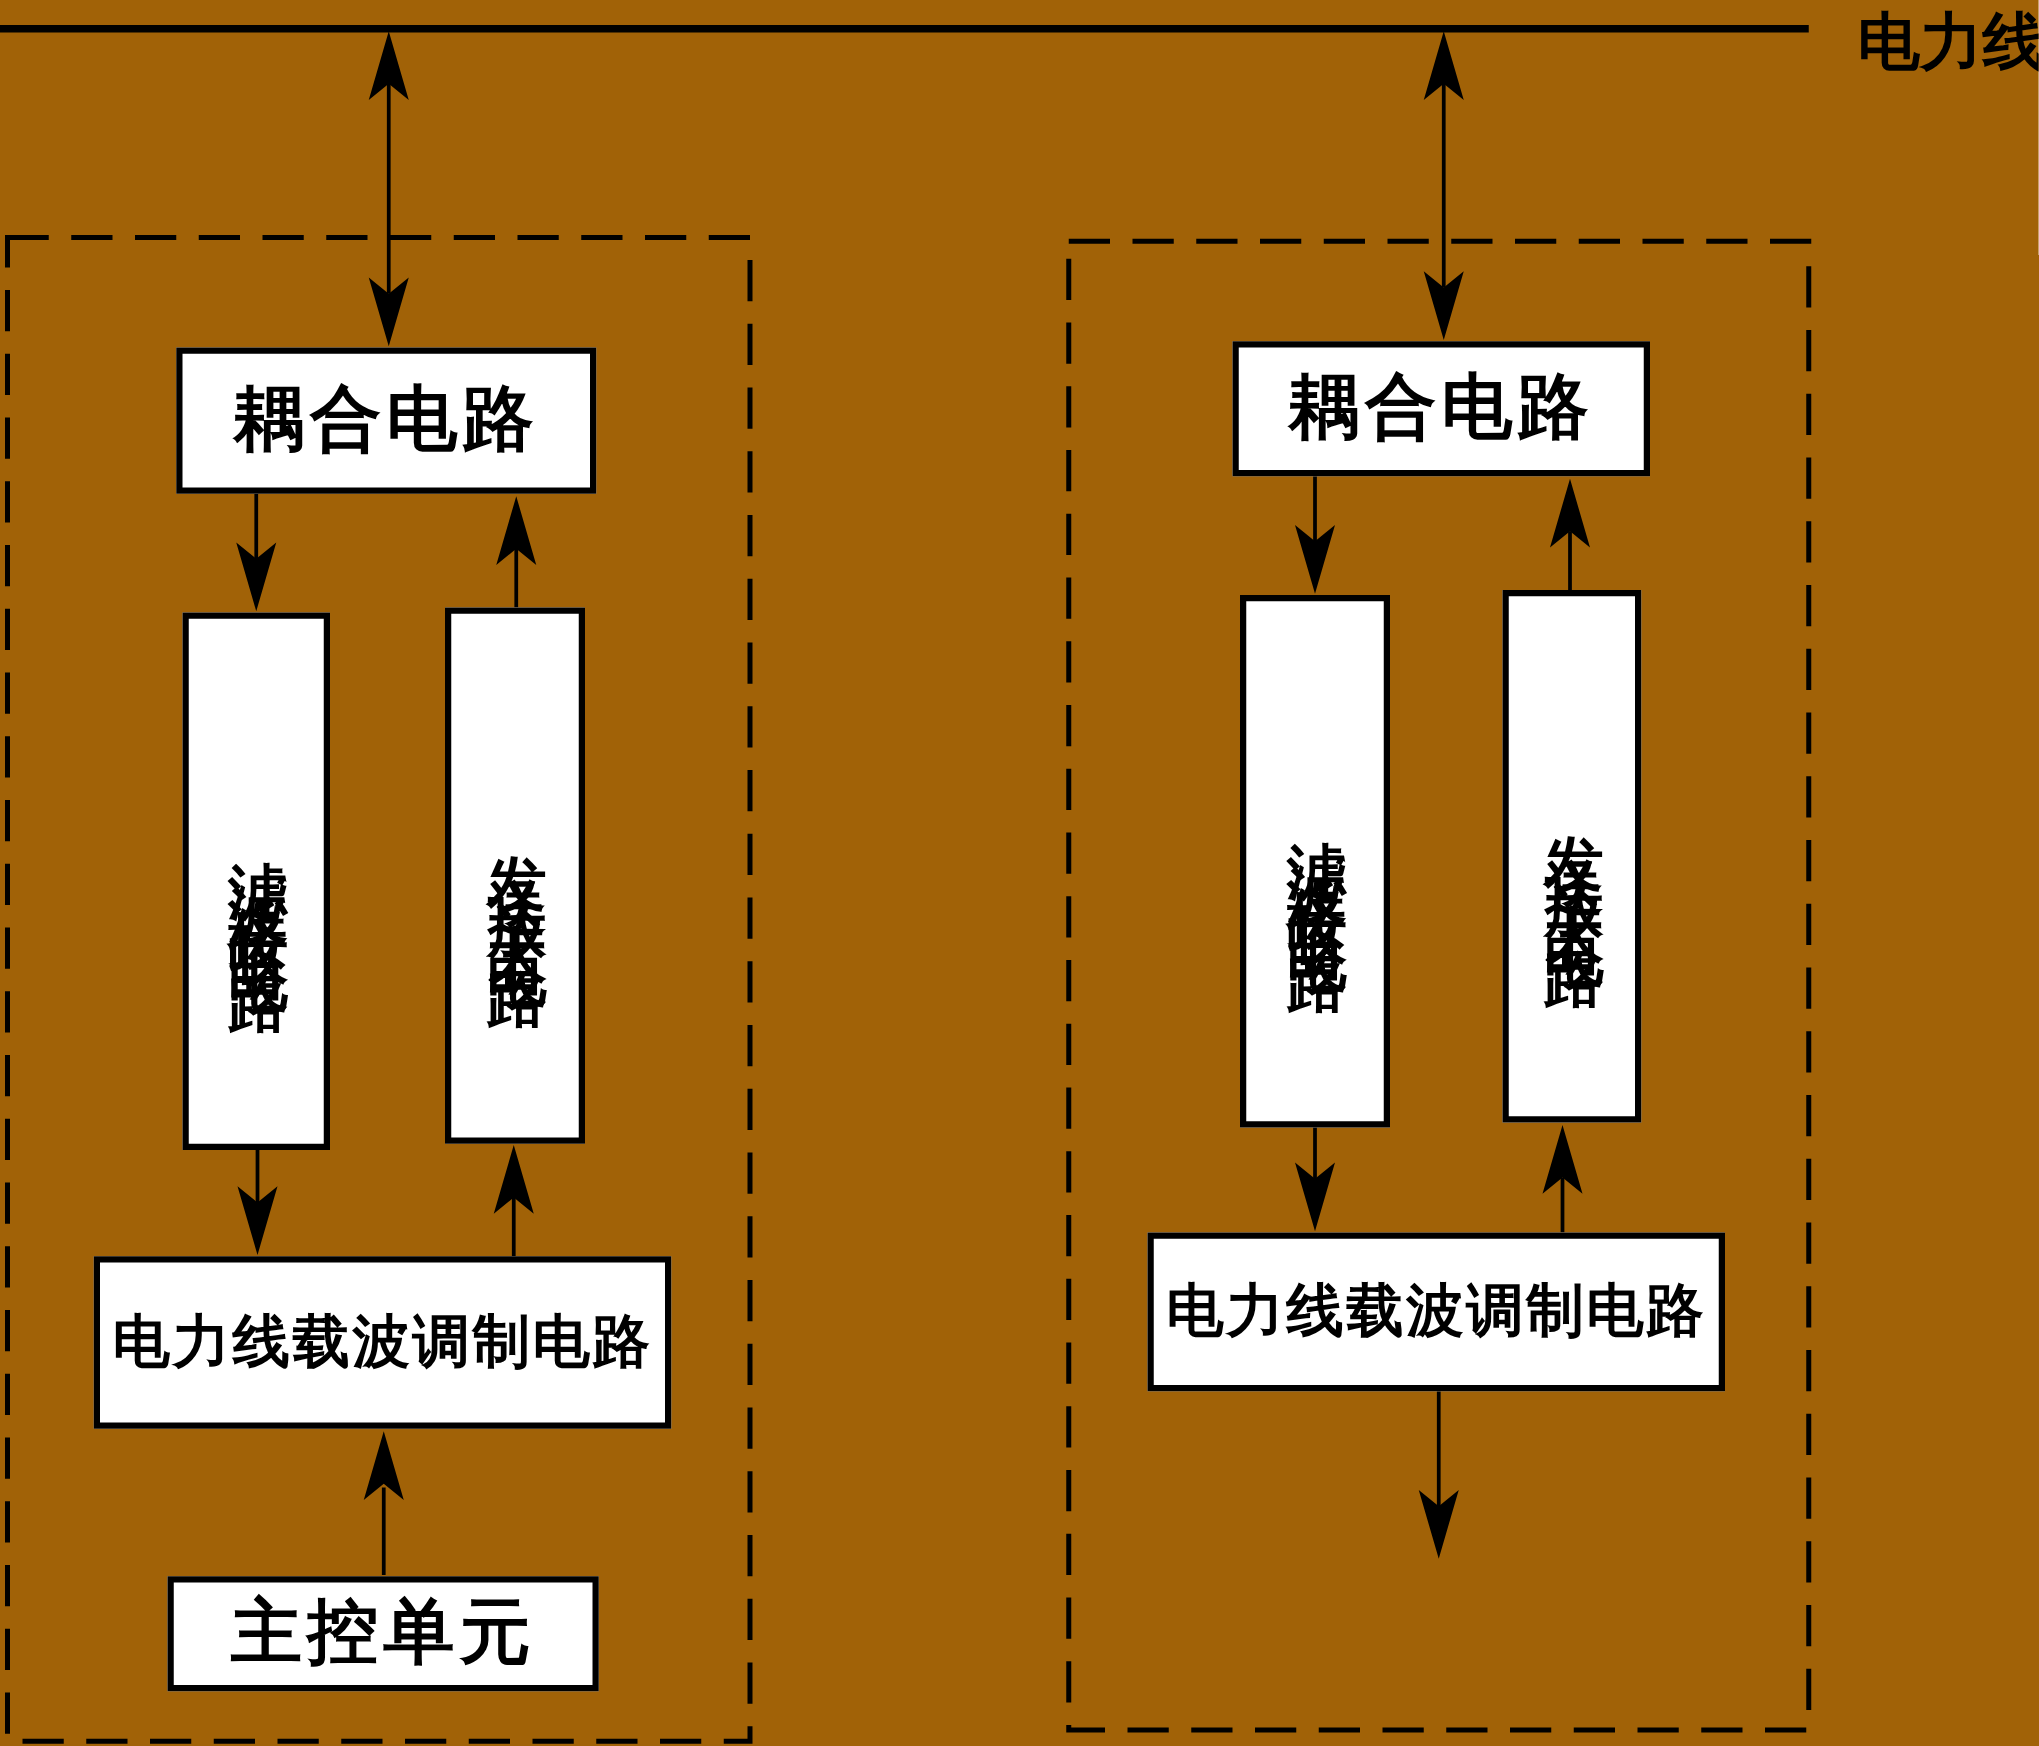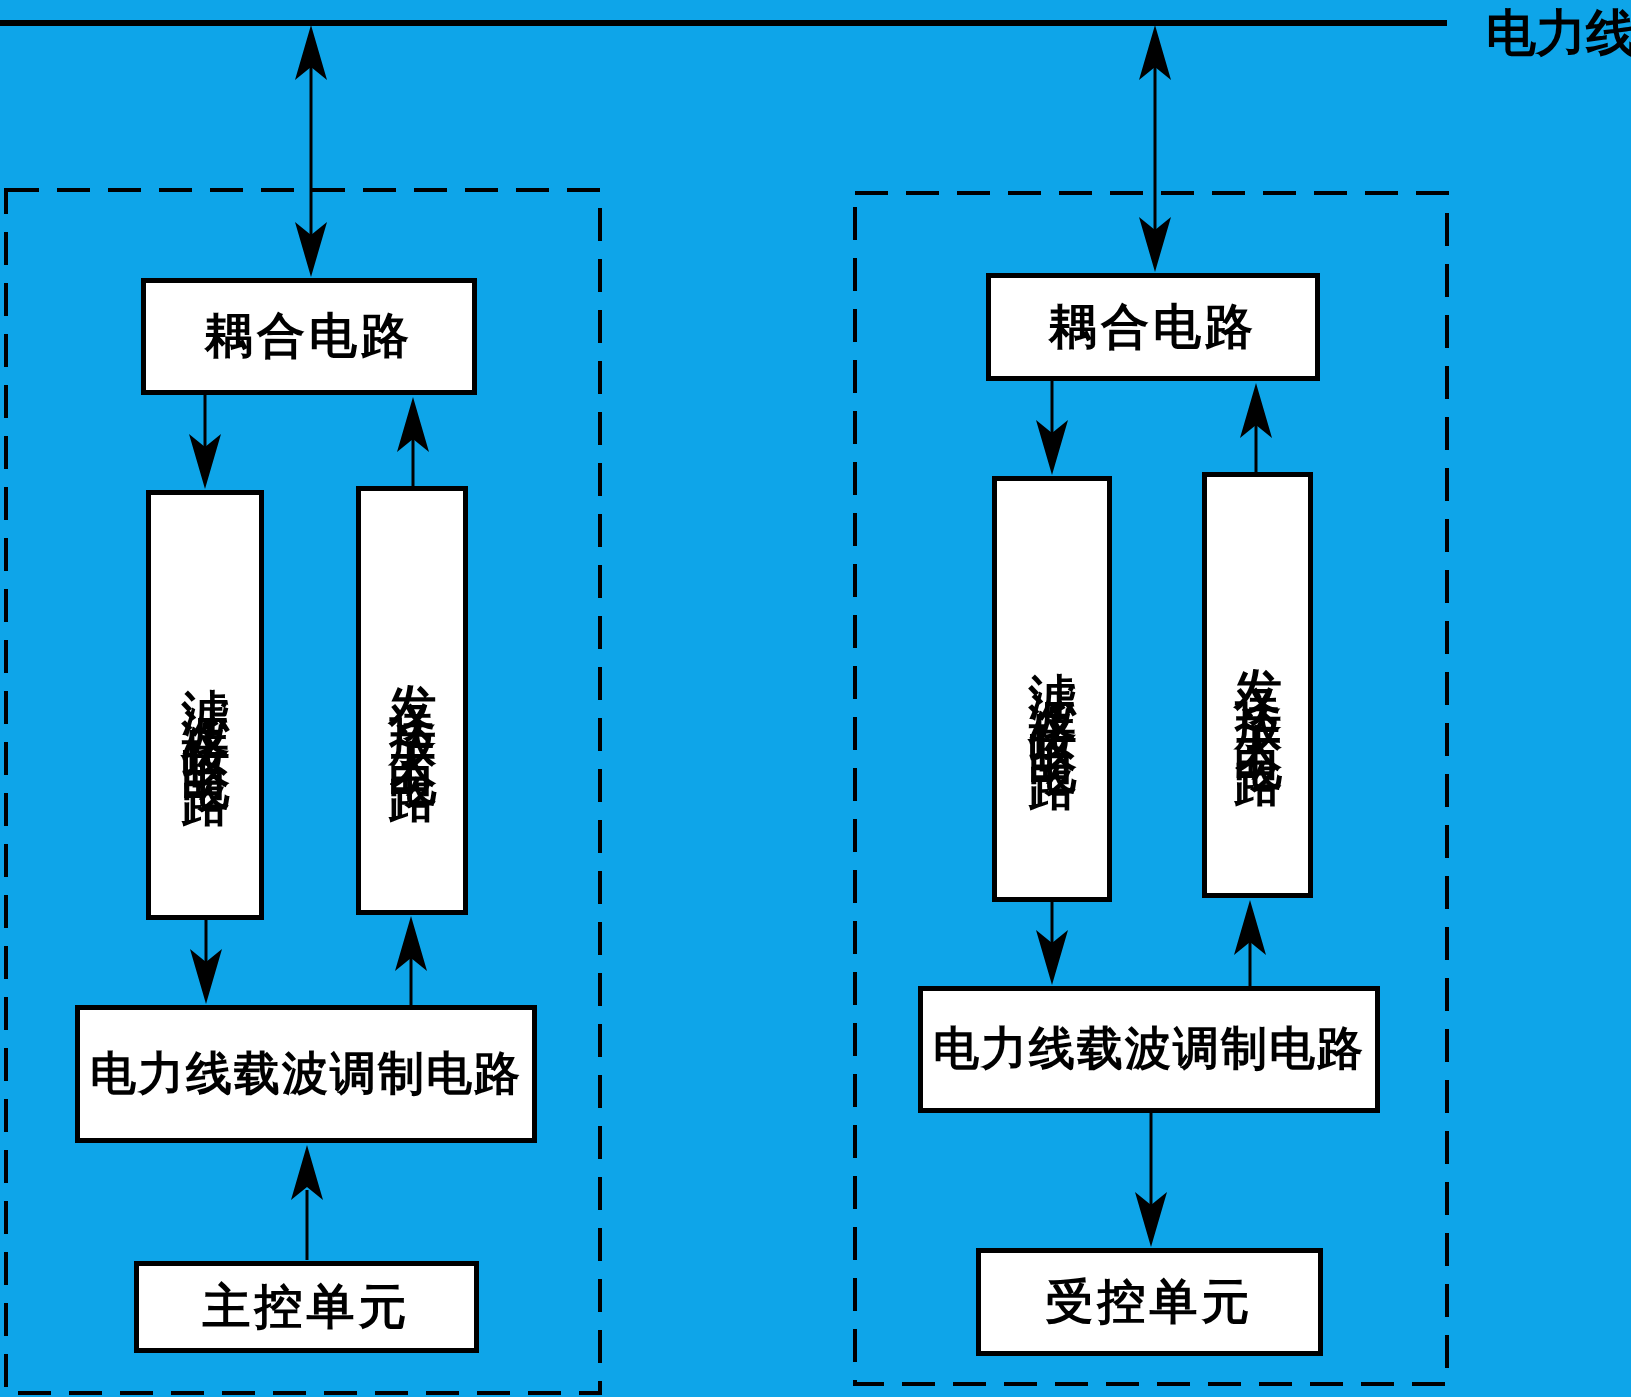"电力线" #canvas { background: #0ea5e9 -> #a16207 }
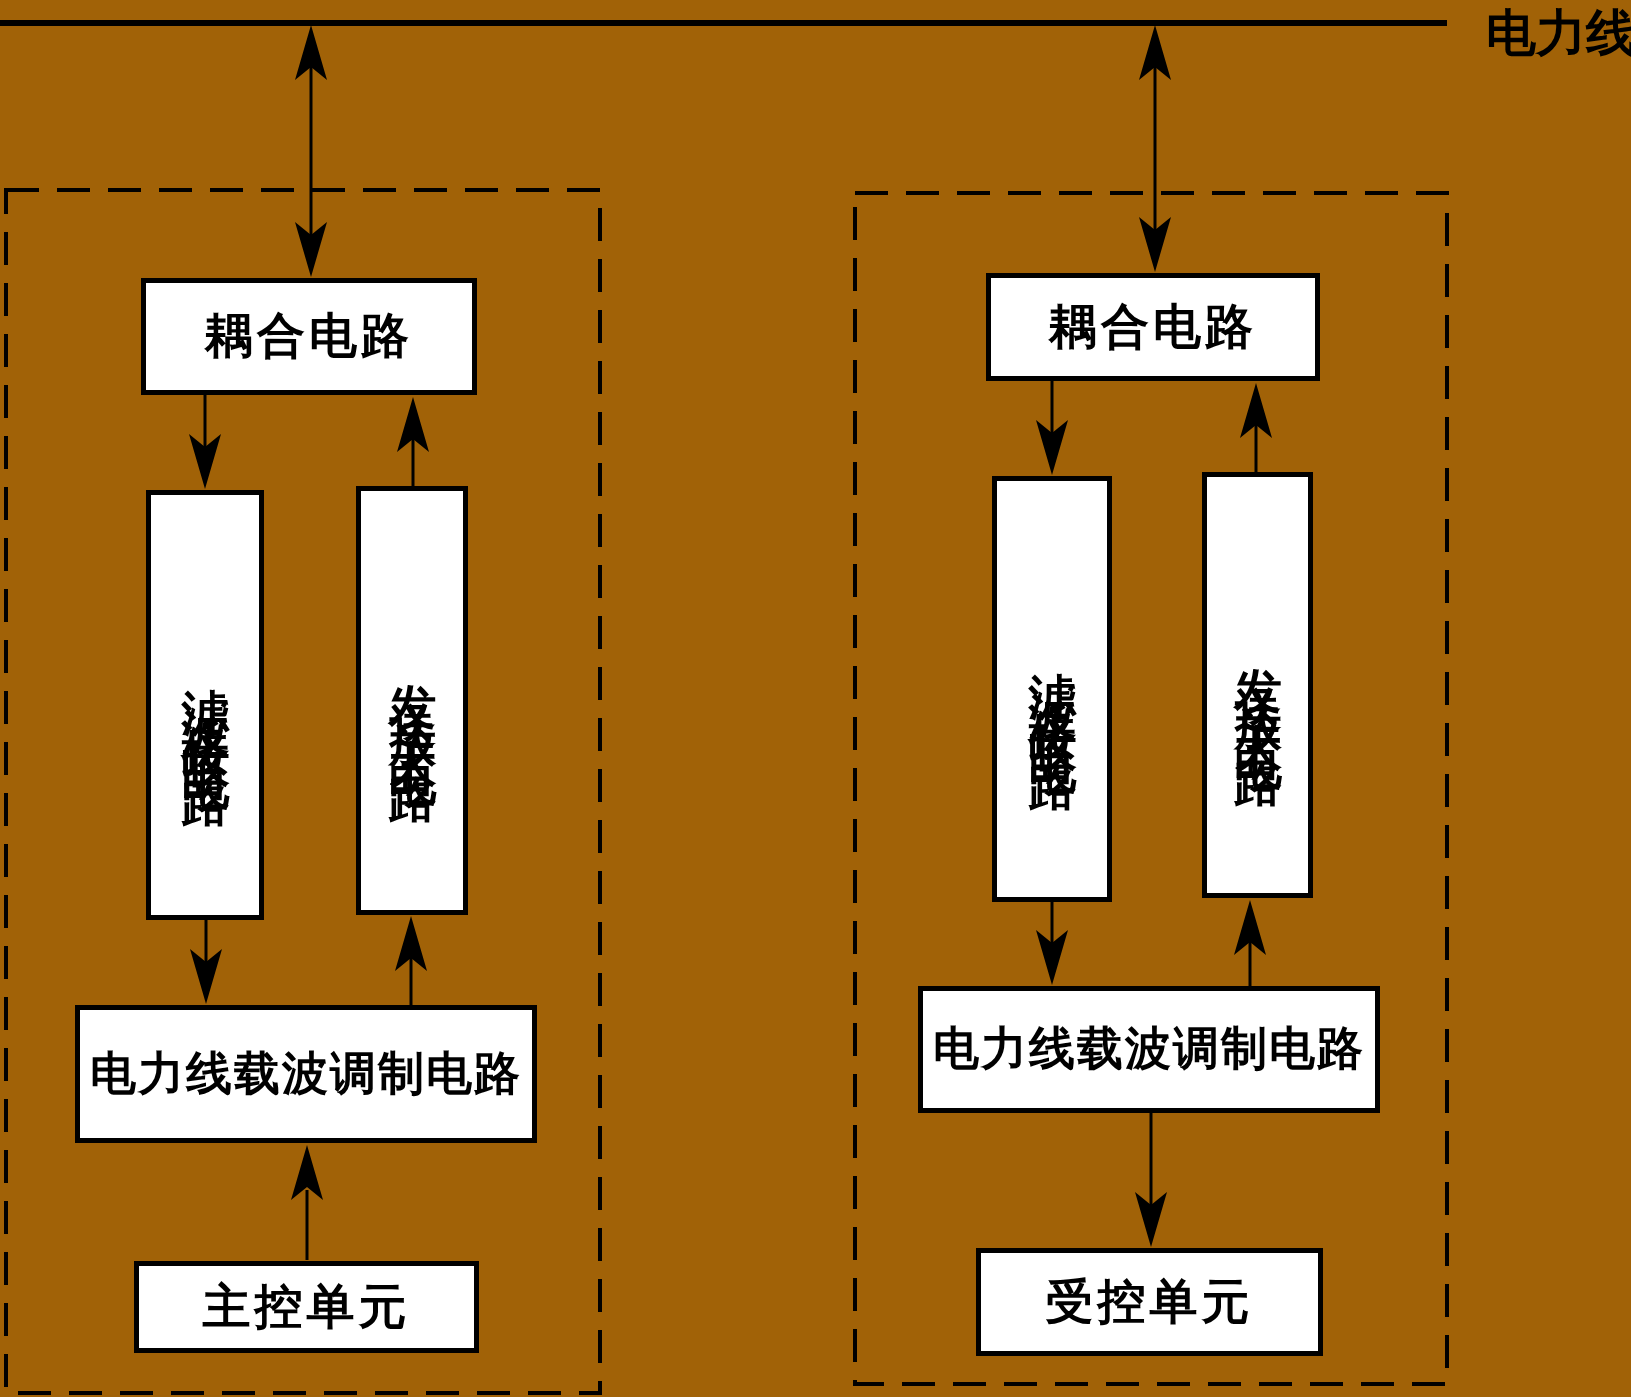"耦合电路" .box.h-text { font-size: 48px -> 57px }
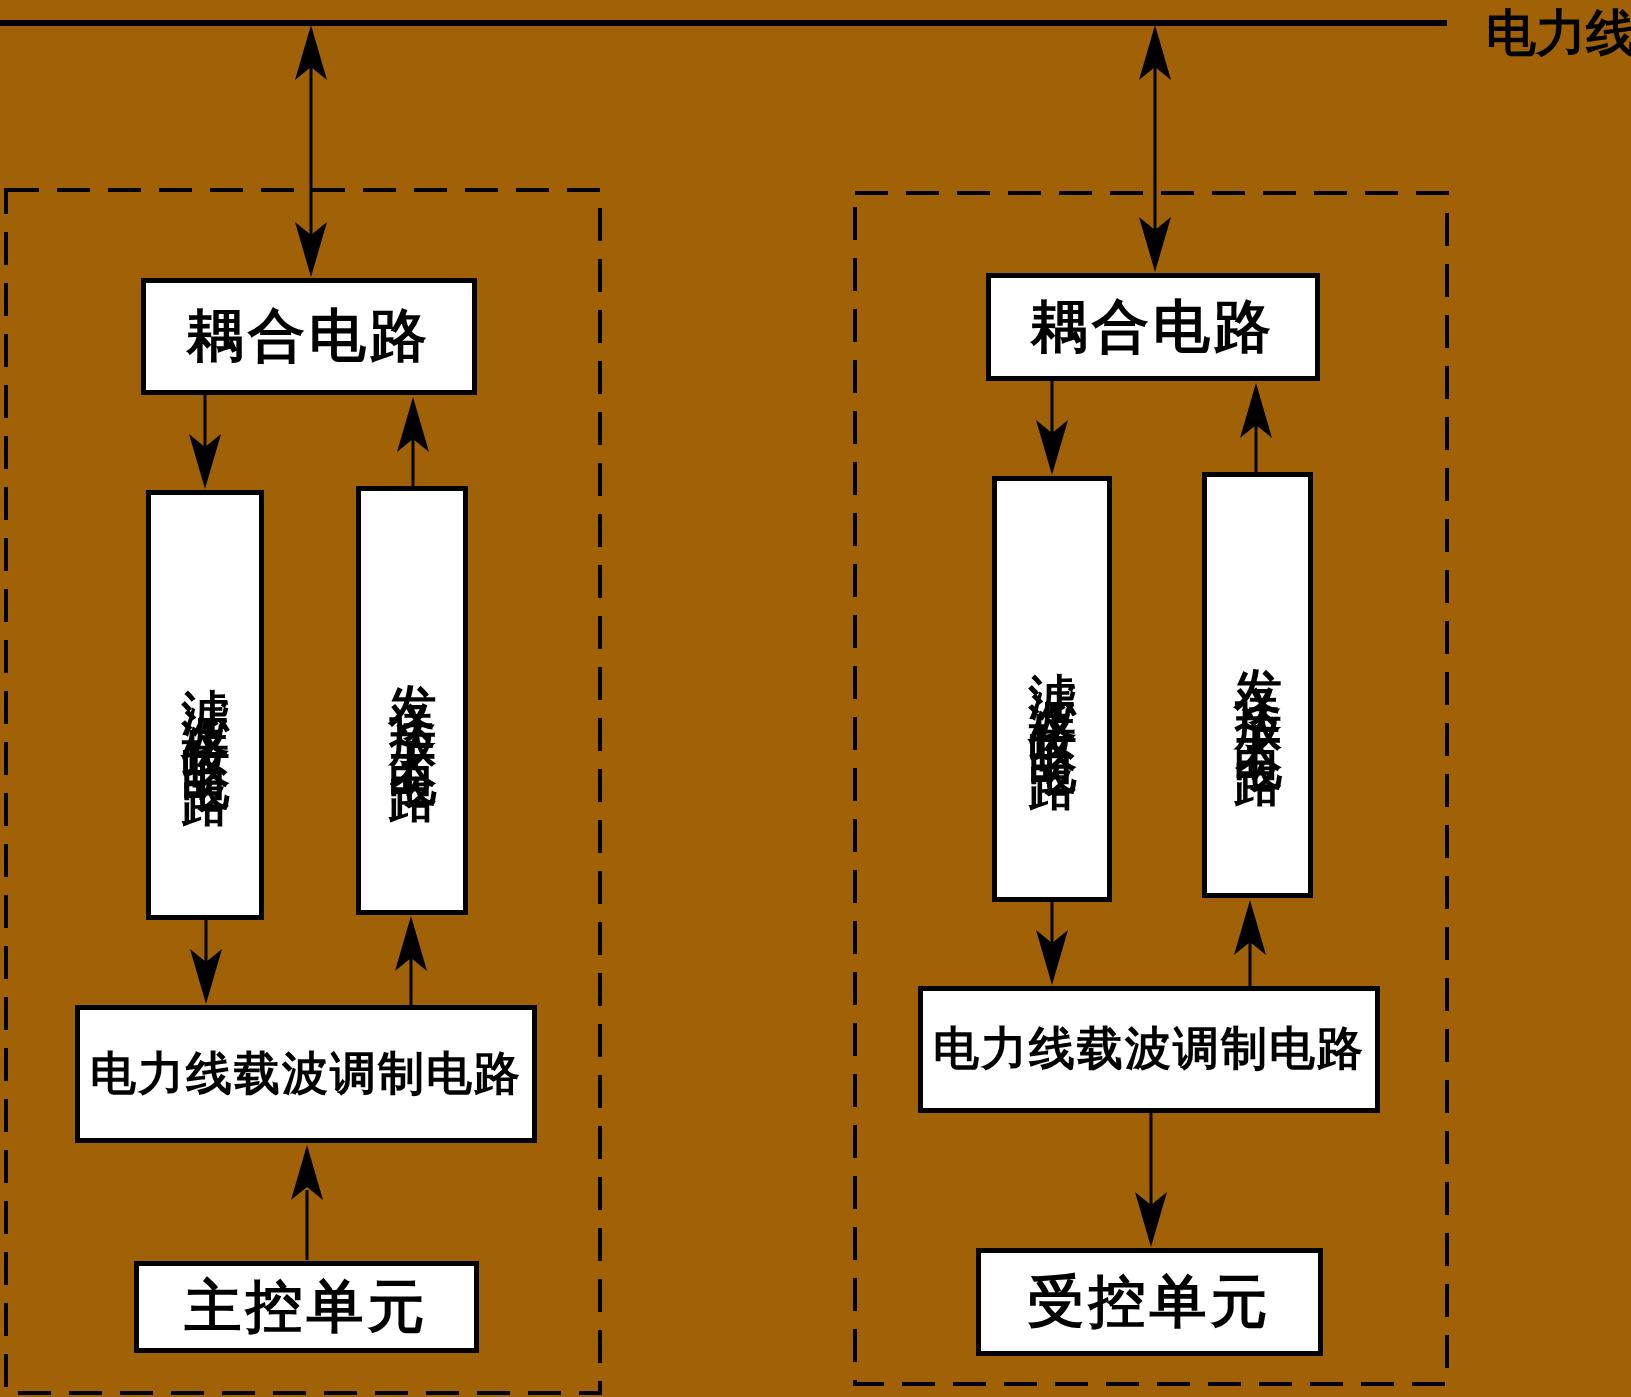"受控单元" div.box { html: <div>受控单元</div> -> none }
